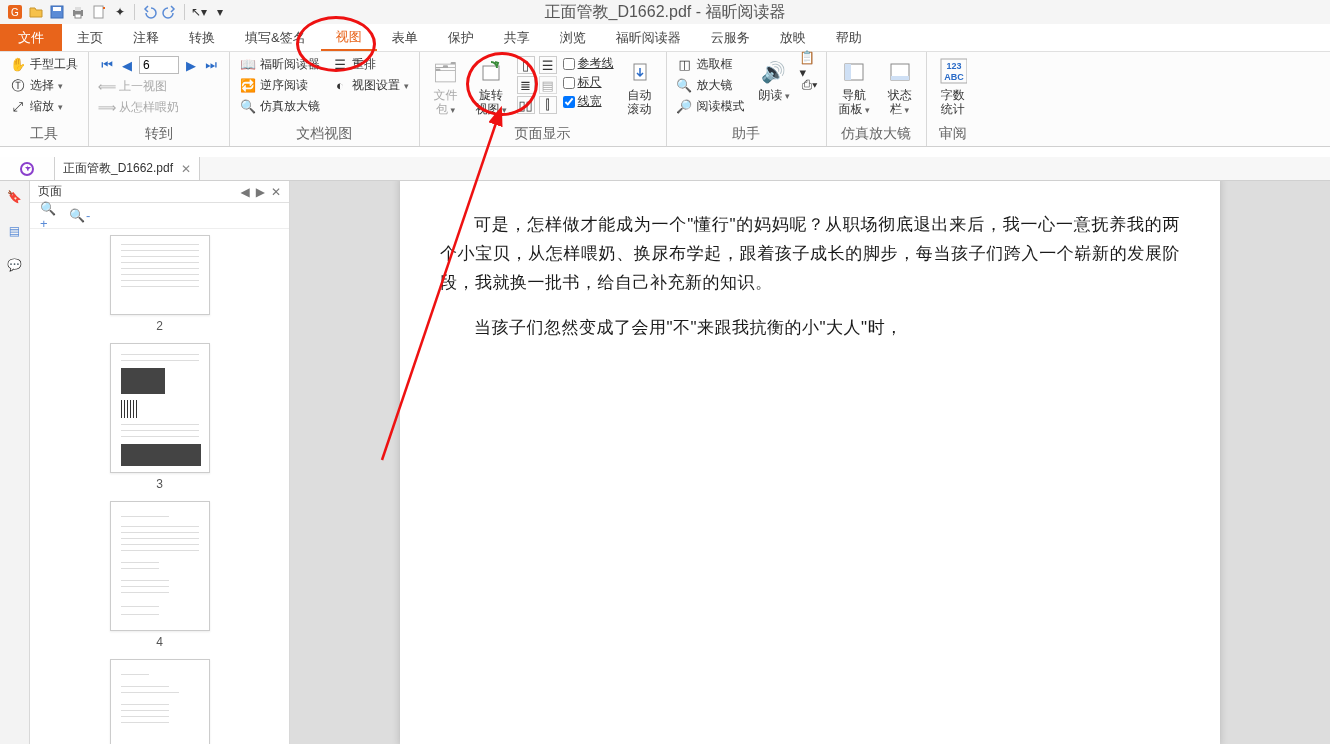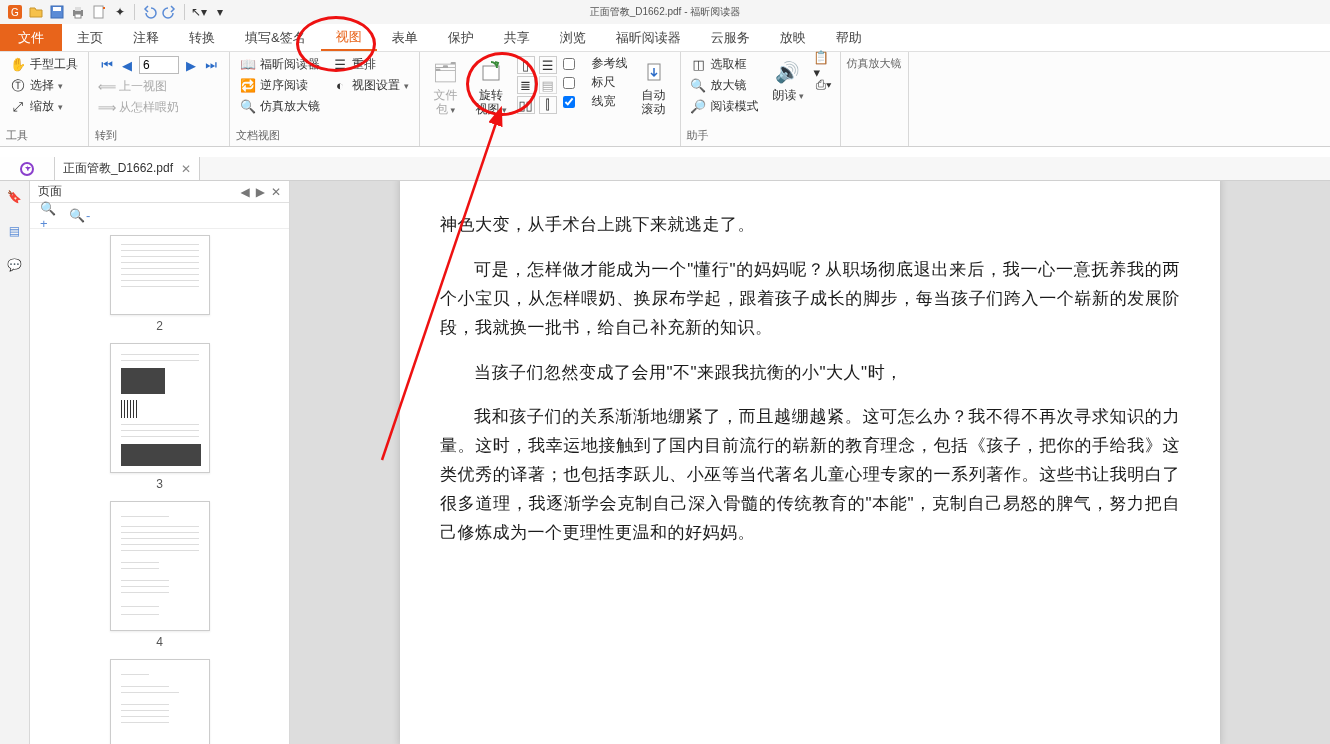"正面管教_D1662.pdf - 福昕阅读器" .title-text { font-size: 10px -> 16px }
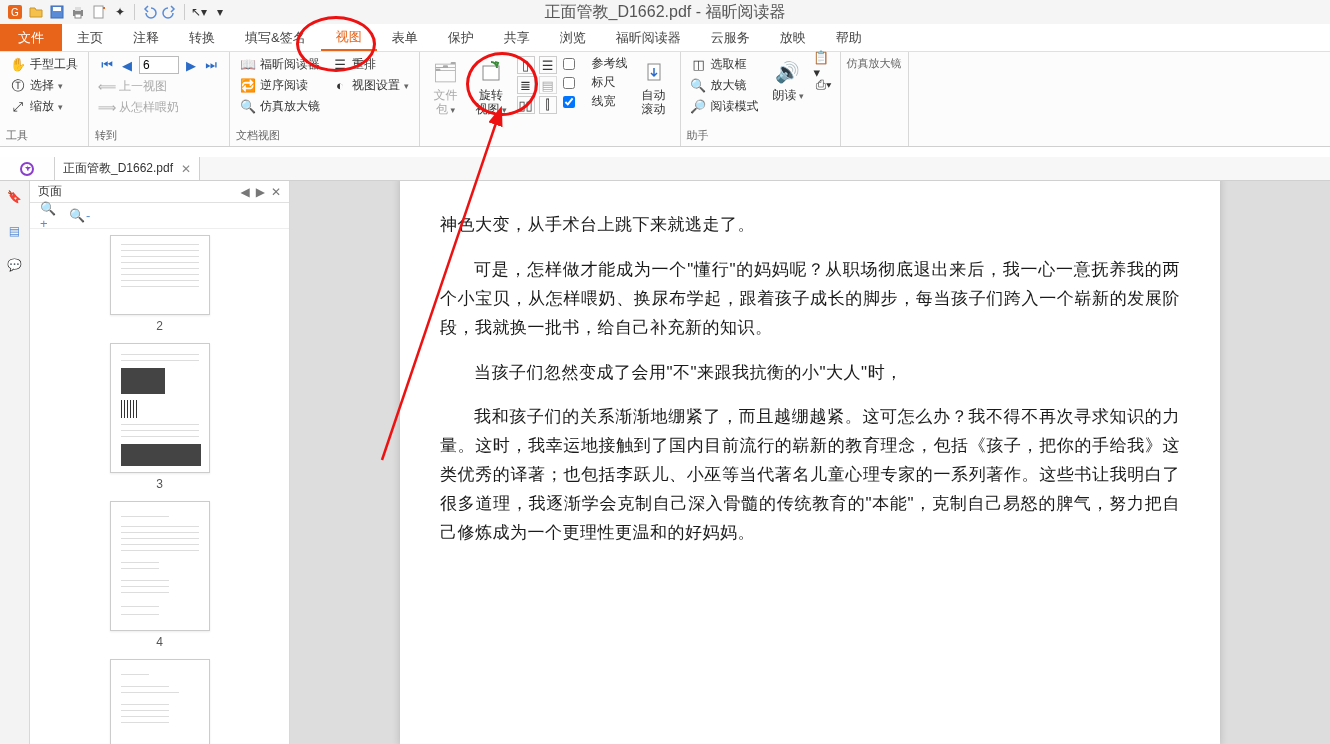"参考线" .chk { gap: 17px -> 3px; text-decoration: none -> underline }
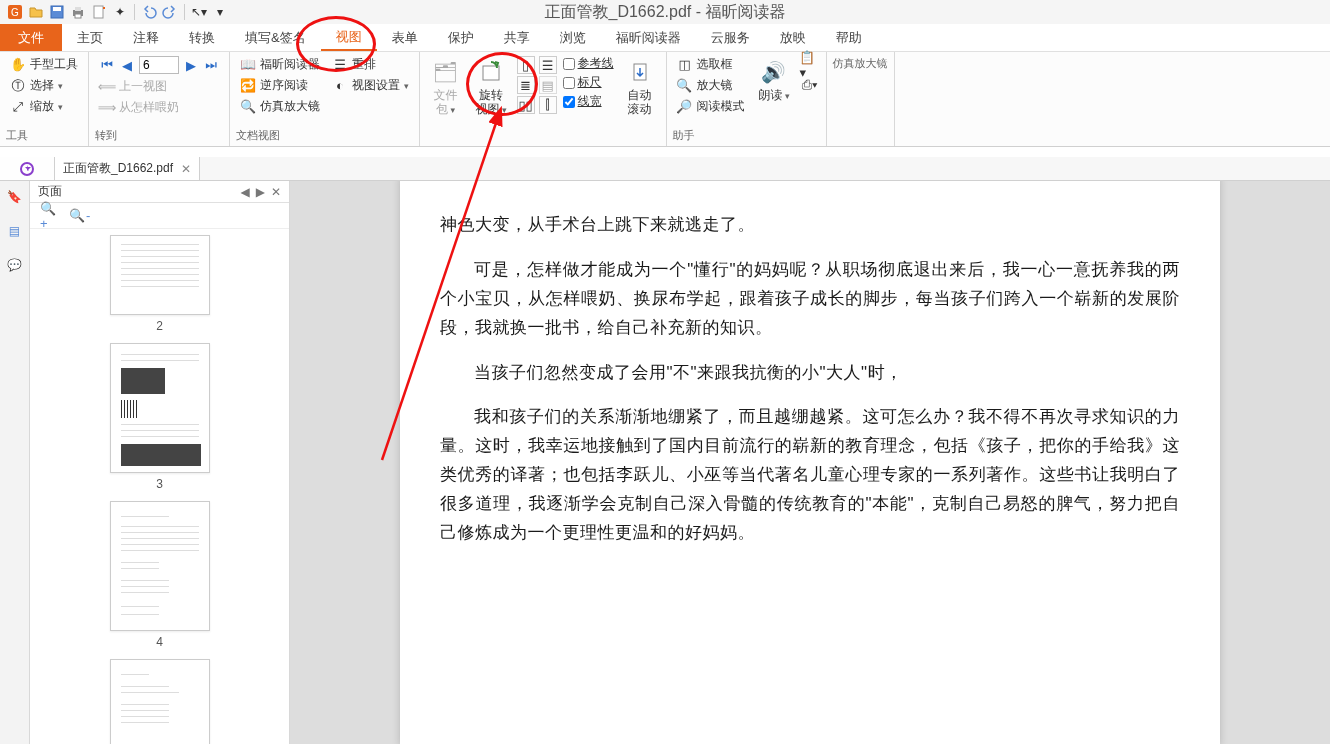"123" div.ribbon-group { html: none -> <div> <div> <div> <span> <svg> <text>123</text> <text>ABC</text> <rect></rect> </svg> </span> <span><span>字数</span><br><span>统计</span></span> </div> </div> <div>审阅</div> </div> }
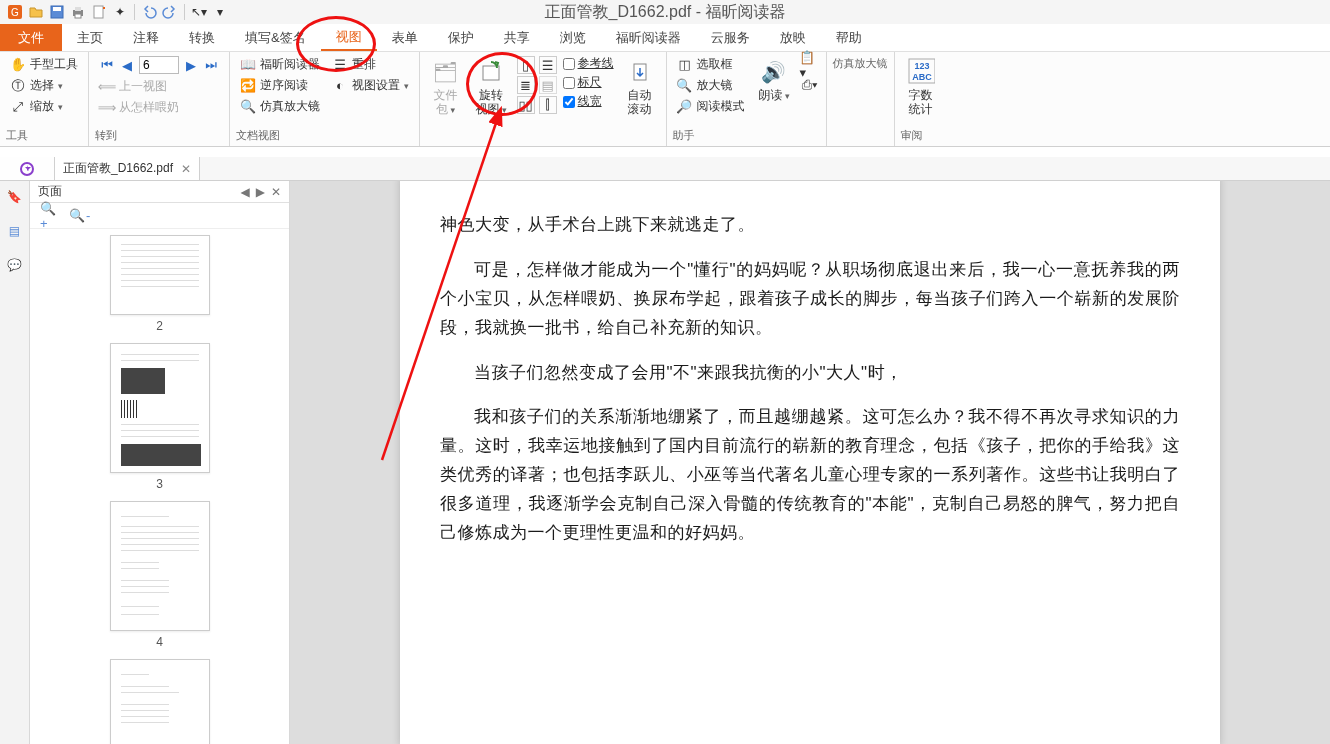"导航" div.group-body { html: none -> <div> <div> <span> <svg> <rect></rect> <rect></rect> </svg> </span> <span><span>导航</span><br><span>面板</span></span> </div> <div> <span> <svg> <rect></rect> <rect></rect> </svg> </span> <span><span>状态</span><br><span>栏</span></span> </div> </div> }
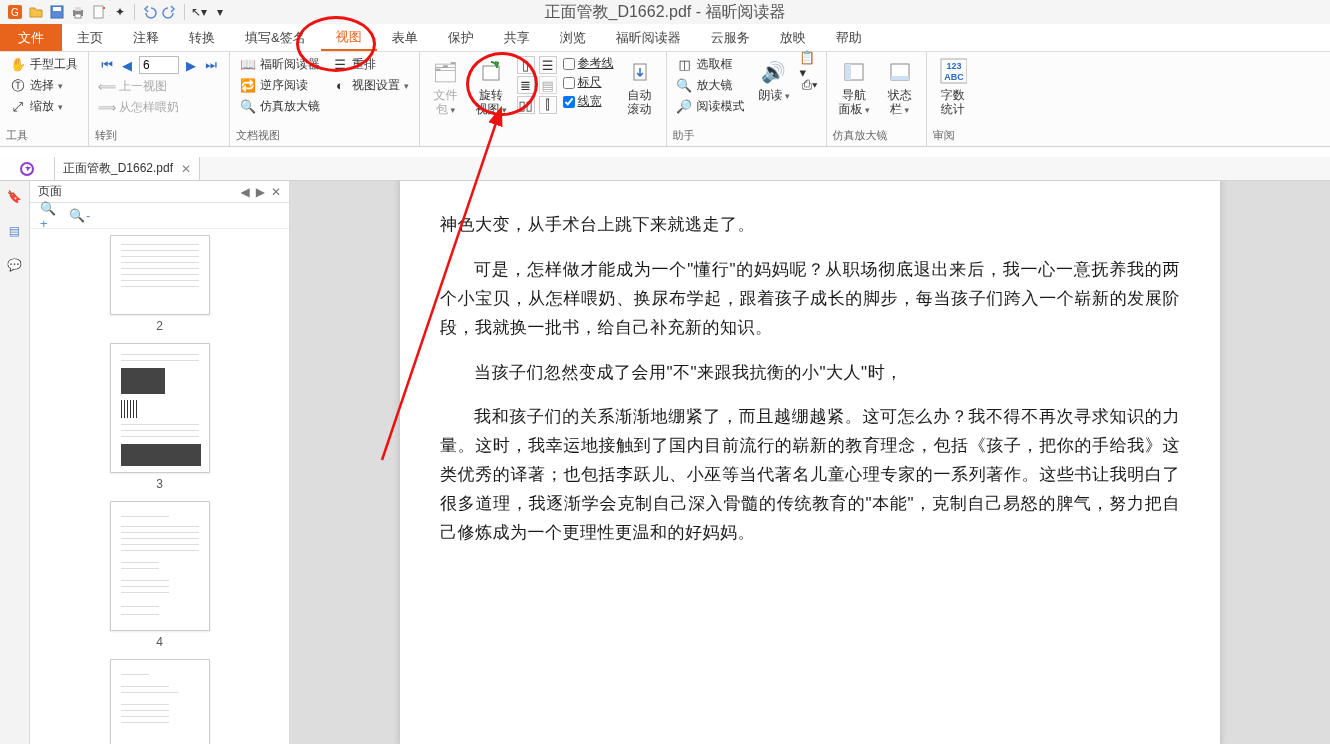"工具" .ribbon-group .group-label { font-size: 11px -> 14px; text-align: left -> center }
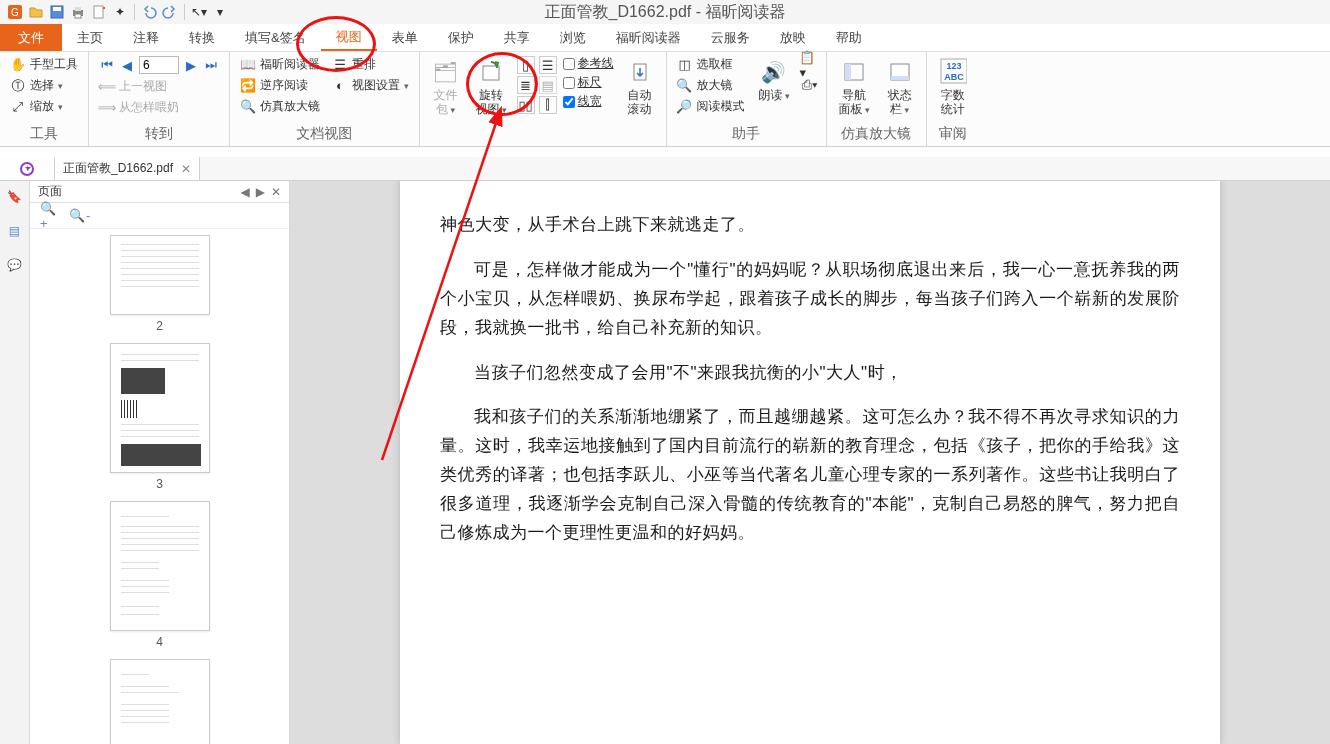"页面显示" div.group-label { html: none -> <div>页面显示</div> }
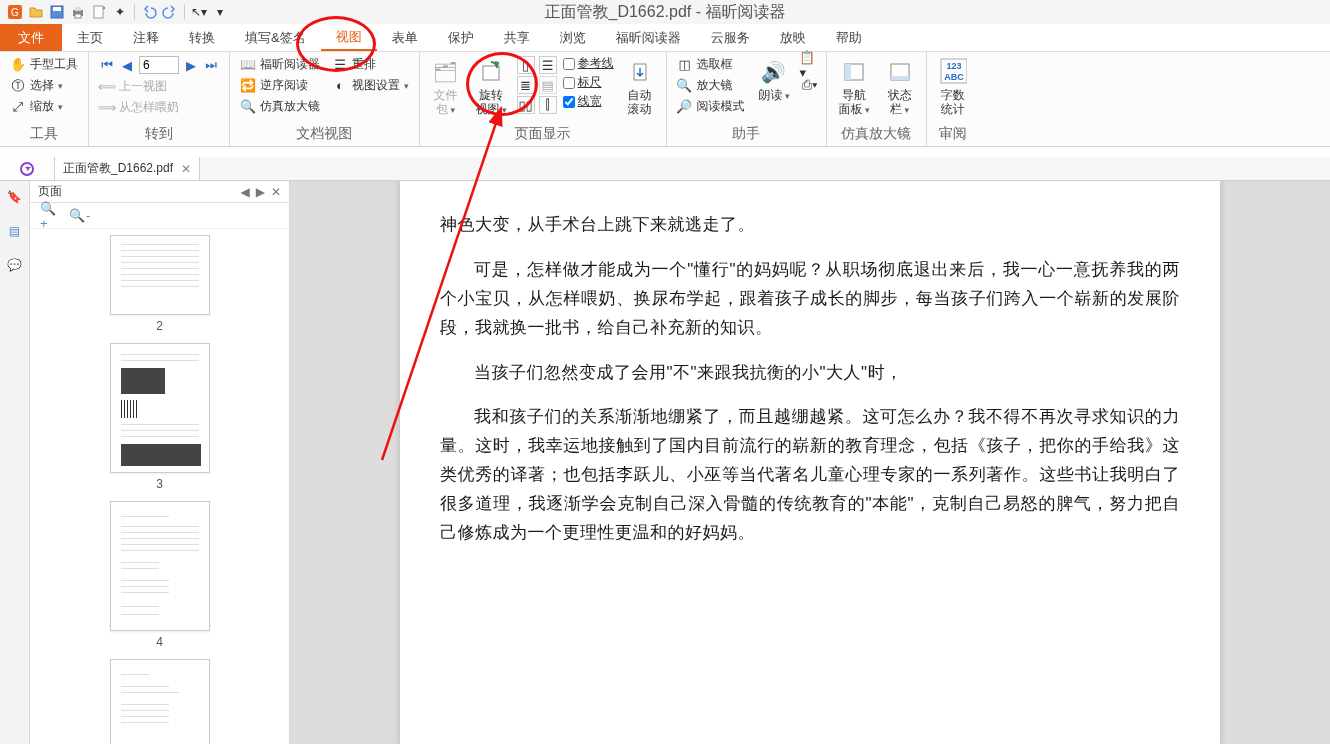"神色大变，从手术台上跳下来就逃走了。" p { html: <p>神色大变，从手术台上跳下来就逃走了。</p> -> none }
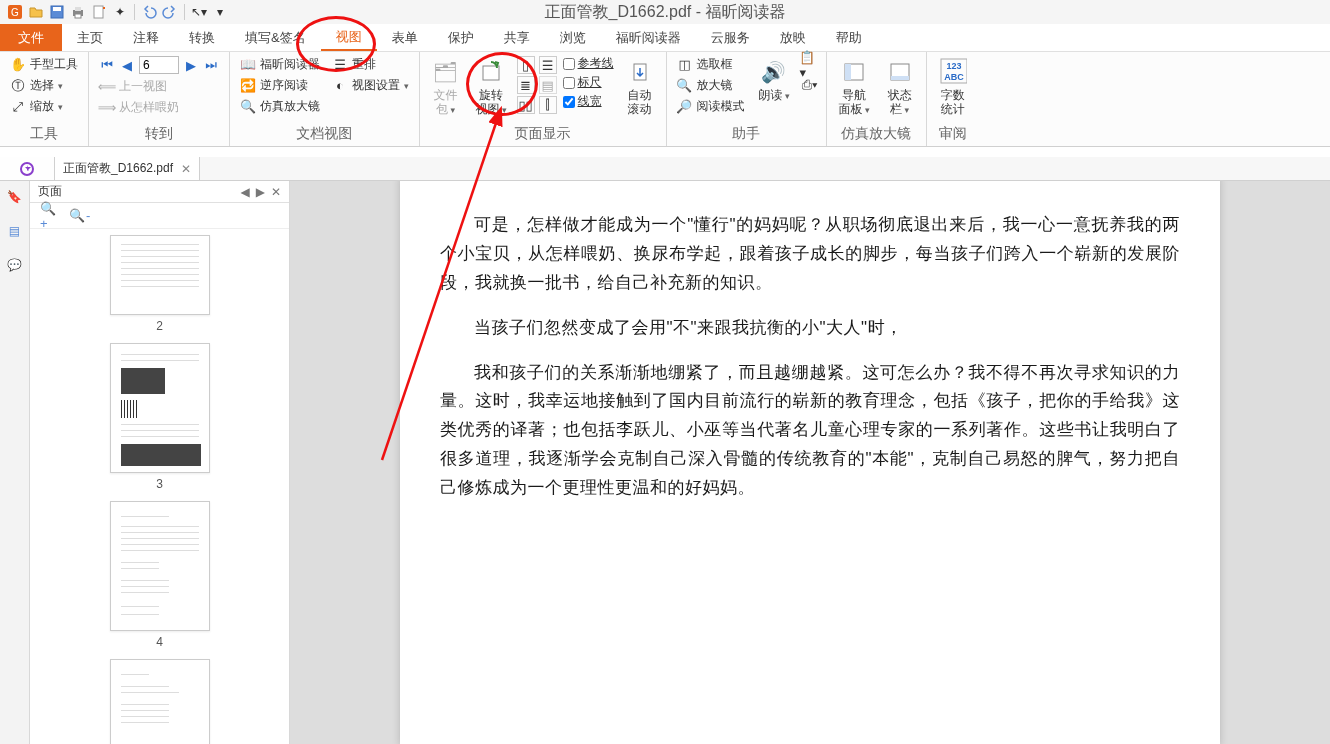"我和孩子们的关系渐渐地绷紧了，而且越绷越紧。这可怎么办？我不得不再次寻求知识的力" p.indent { html: <p>我和孩子们的关系渐渐地绷紧了，而且越绷越紧。这可怎么办？我不得不再次寻求知识的力量。这时，我幸运地接触到了国内目前流行的崭新的教育理念，包括《孩子，把你的手给我》这类优秀的译著；也包括李跃儿、小巫等当代著名儿童心理专家的一系列著作。这些书让我明白了很多道理，我逐渐学会克制自己深入骨髓的传统教育的"本能"，克制自己易怒的脾气，努力把自己修炼成为一个更理性更温和的好妈妈。</p> -> none }
